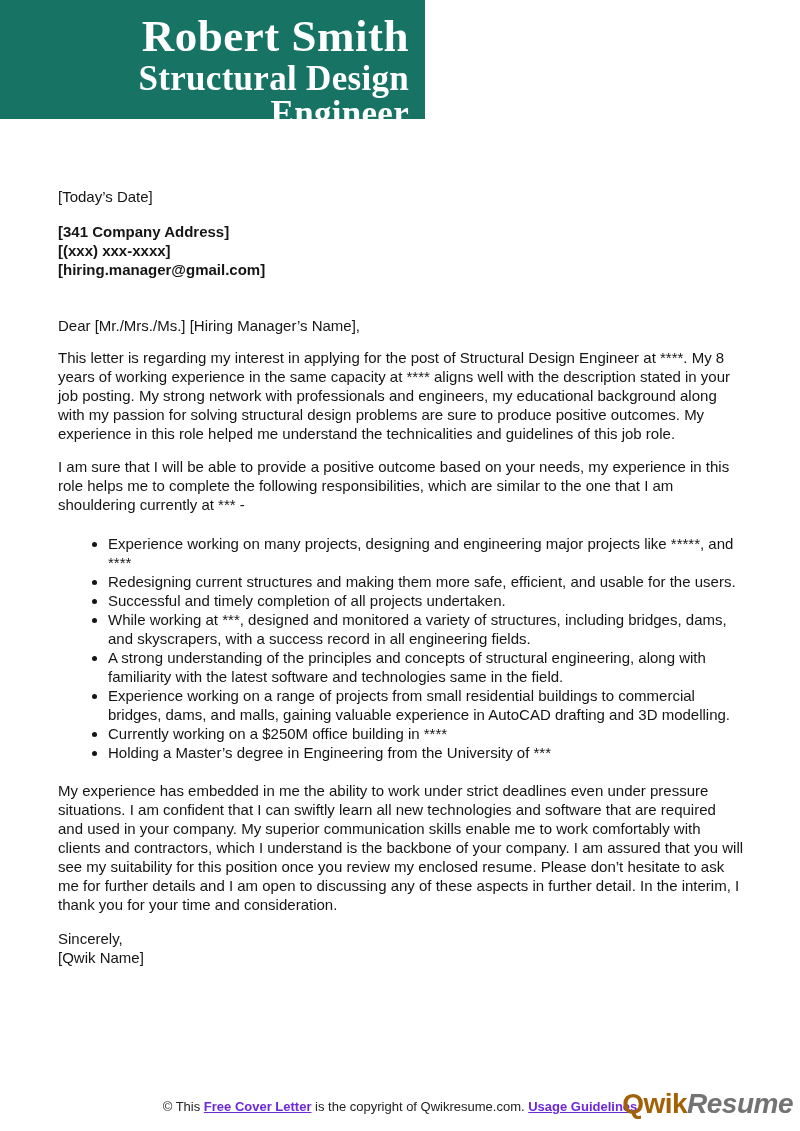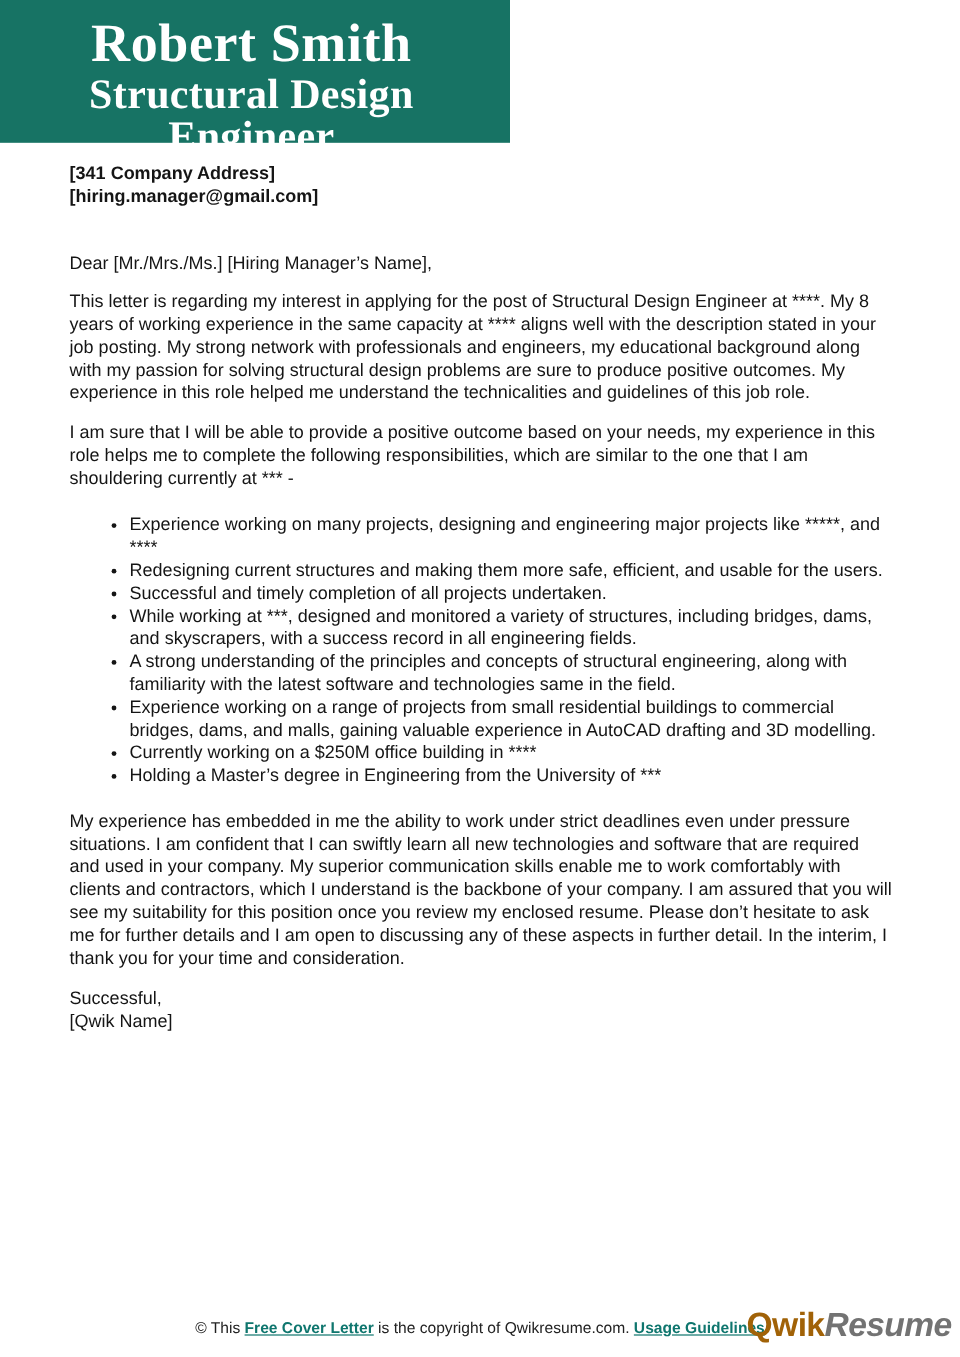"Robert Smith" .header-box { text-align: center -> right }
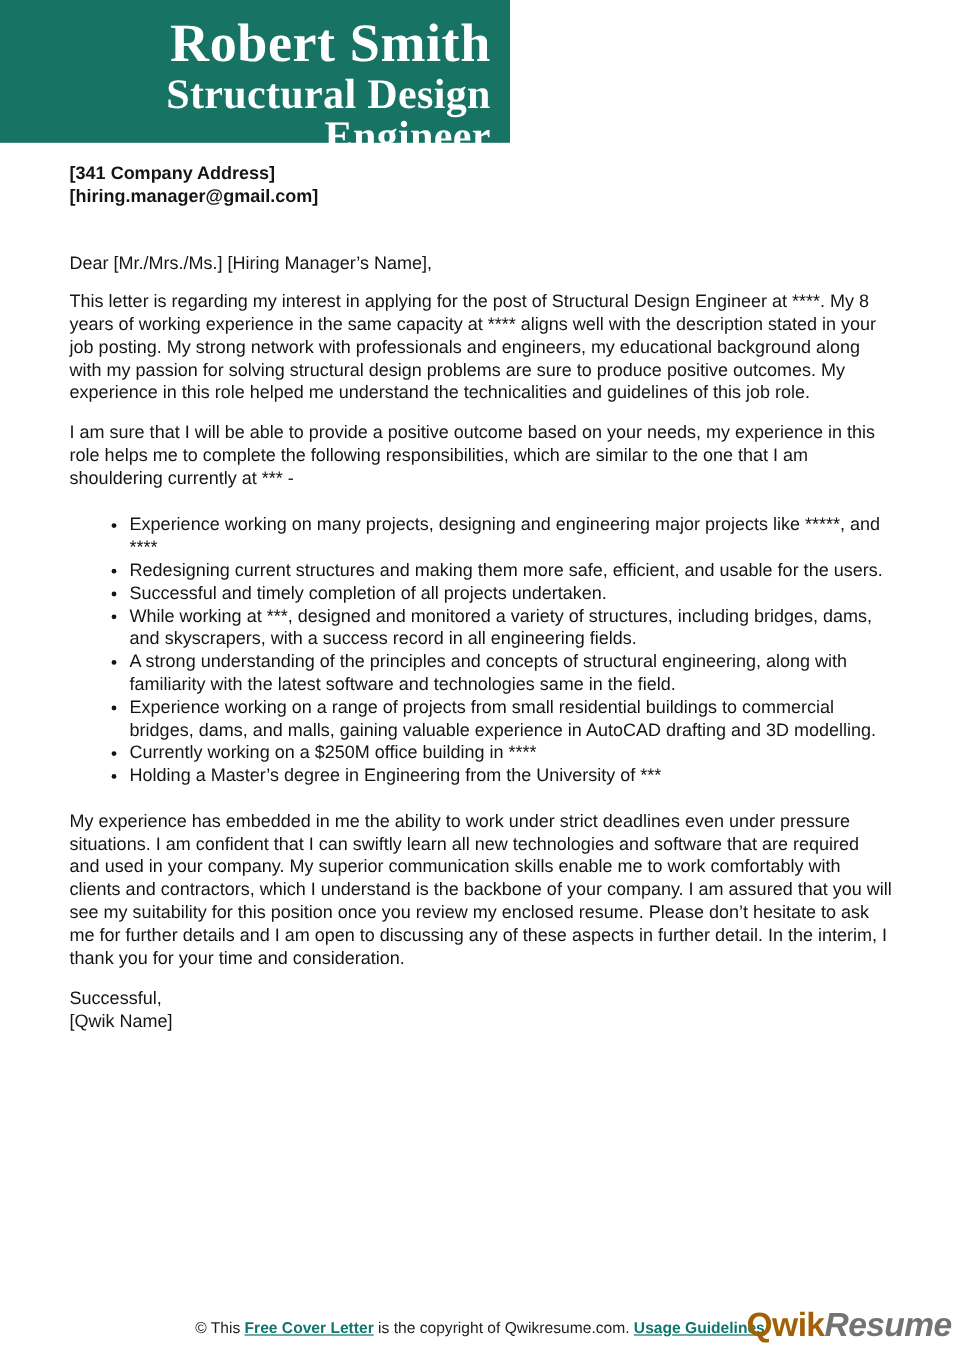"[Today’s Date]" div.date-line { html: none -> <div>[Today’s Date]</div> }
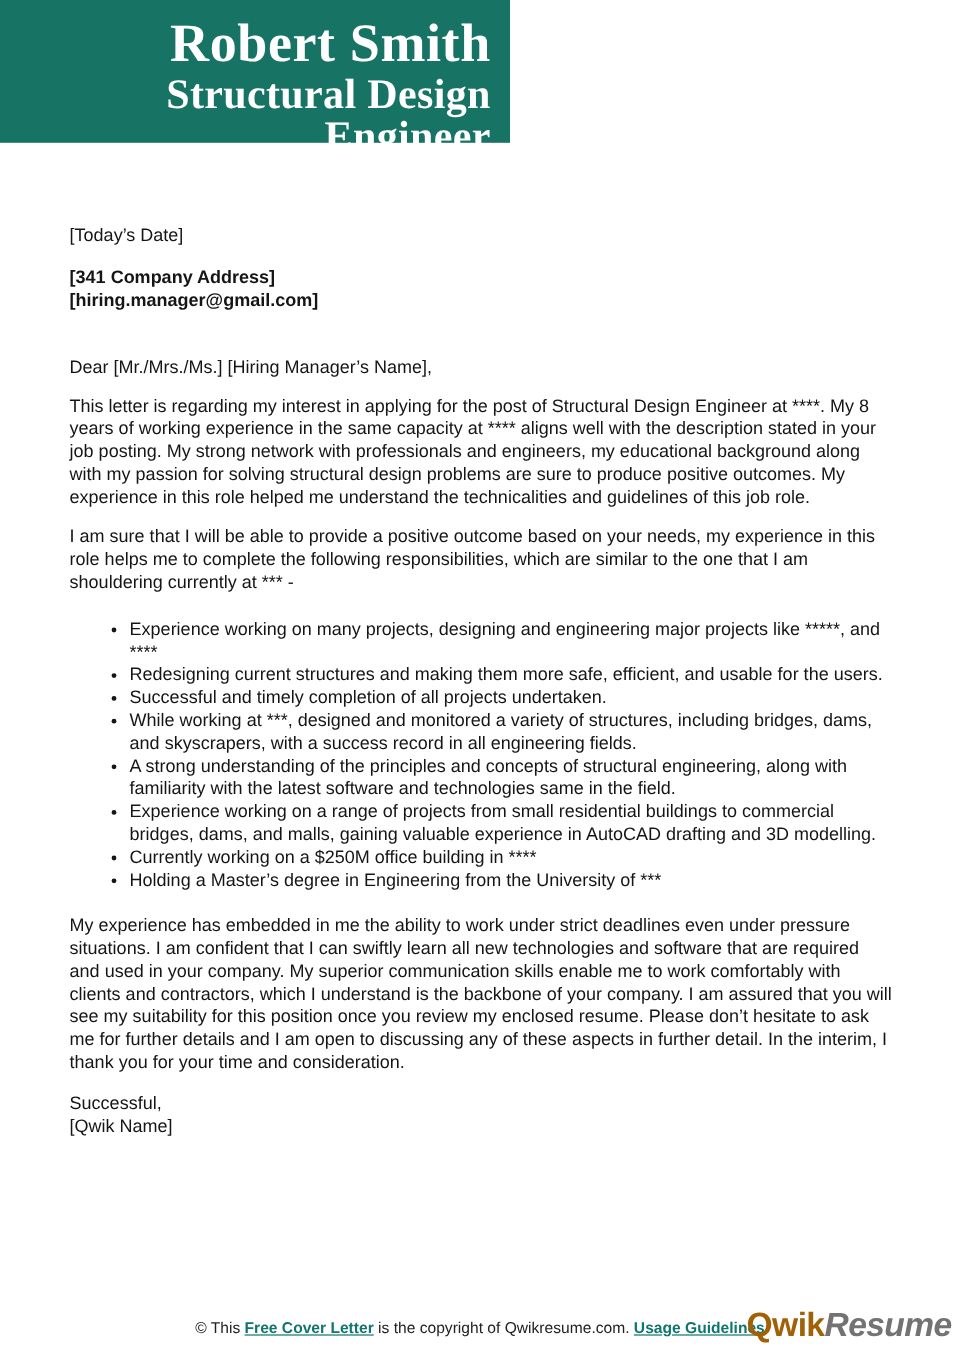"[(xxx) xxx-xxxx]" div { html: none -> <div>[(xxx) xxx-xxxx]</div> }
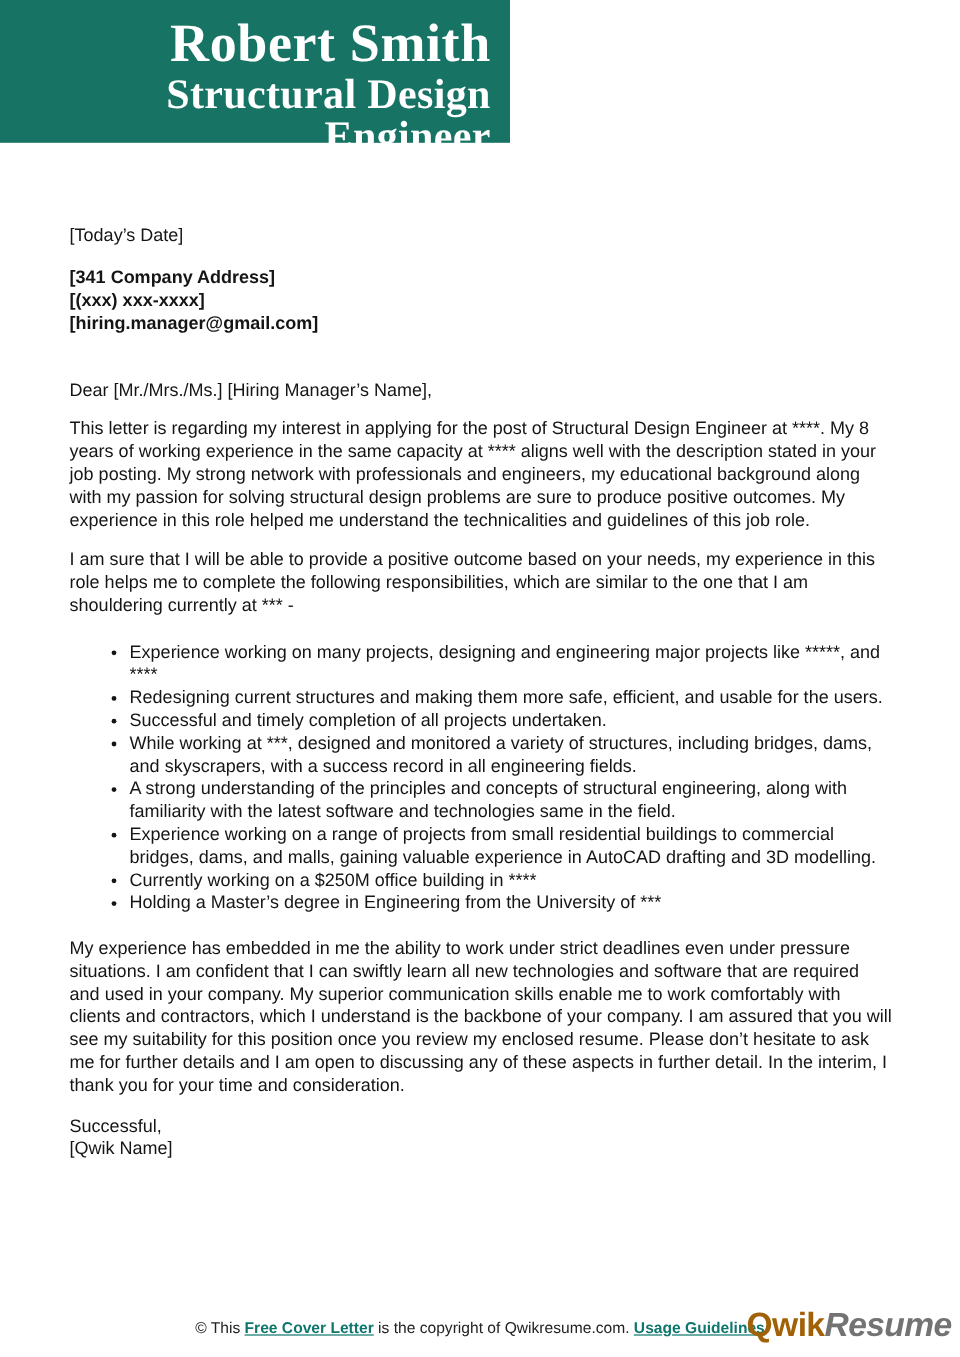"Successful," div { text: Successful -> Sincerely }
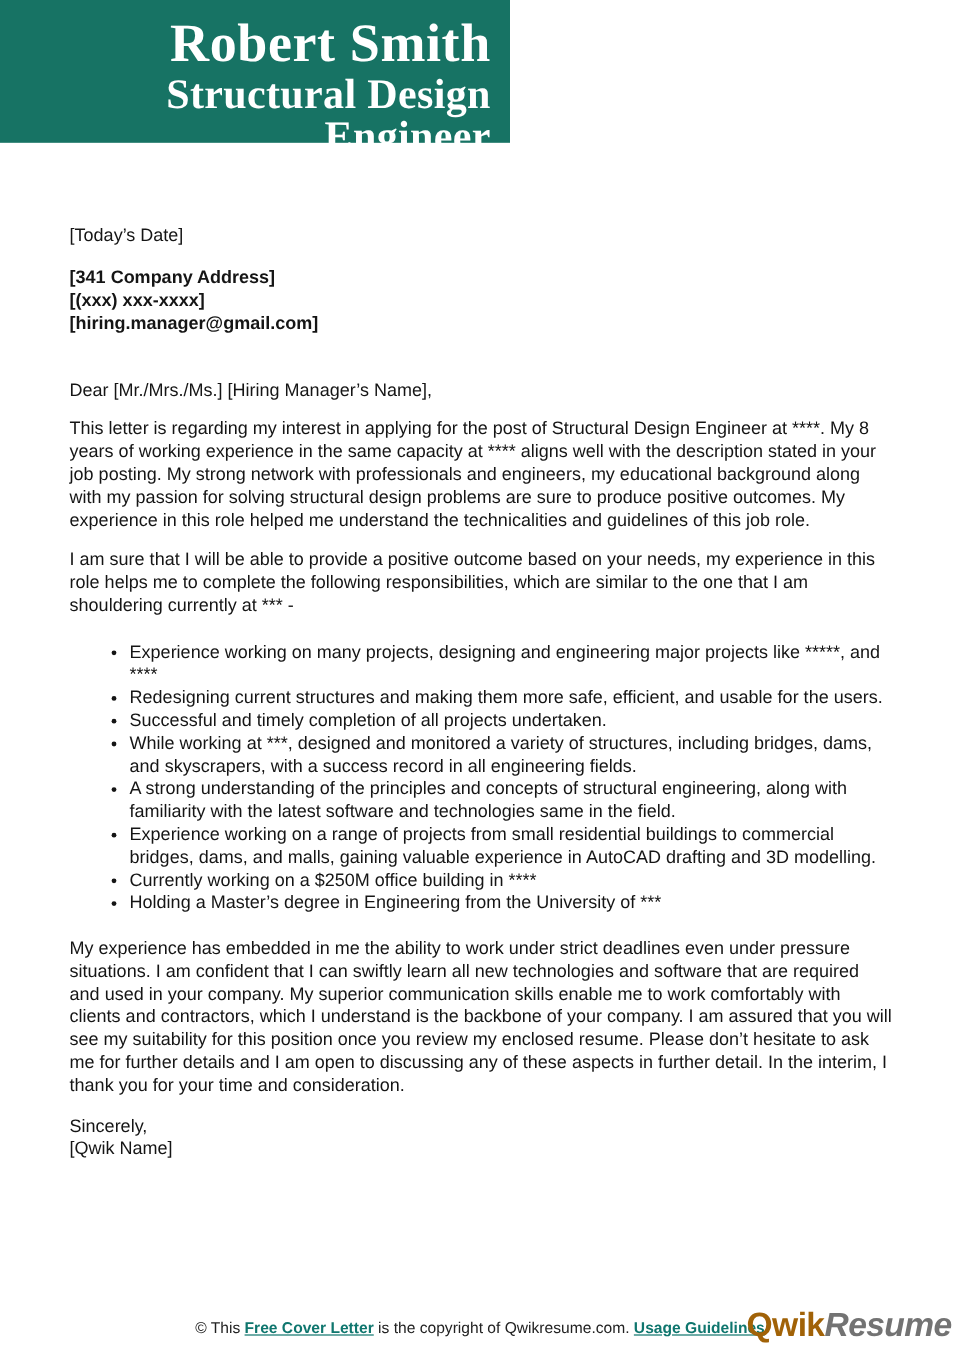"Free Cover Letter" .footer-text a { color: #0f766e -> #6d28d9 }
